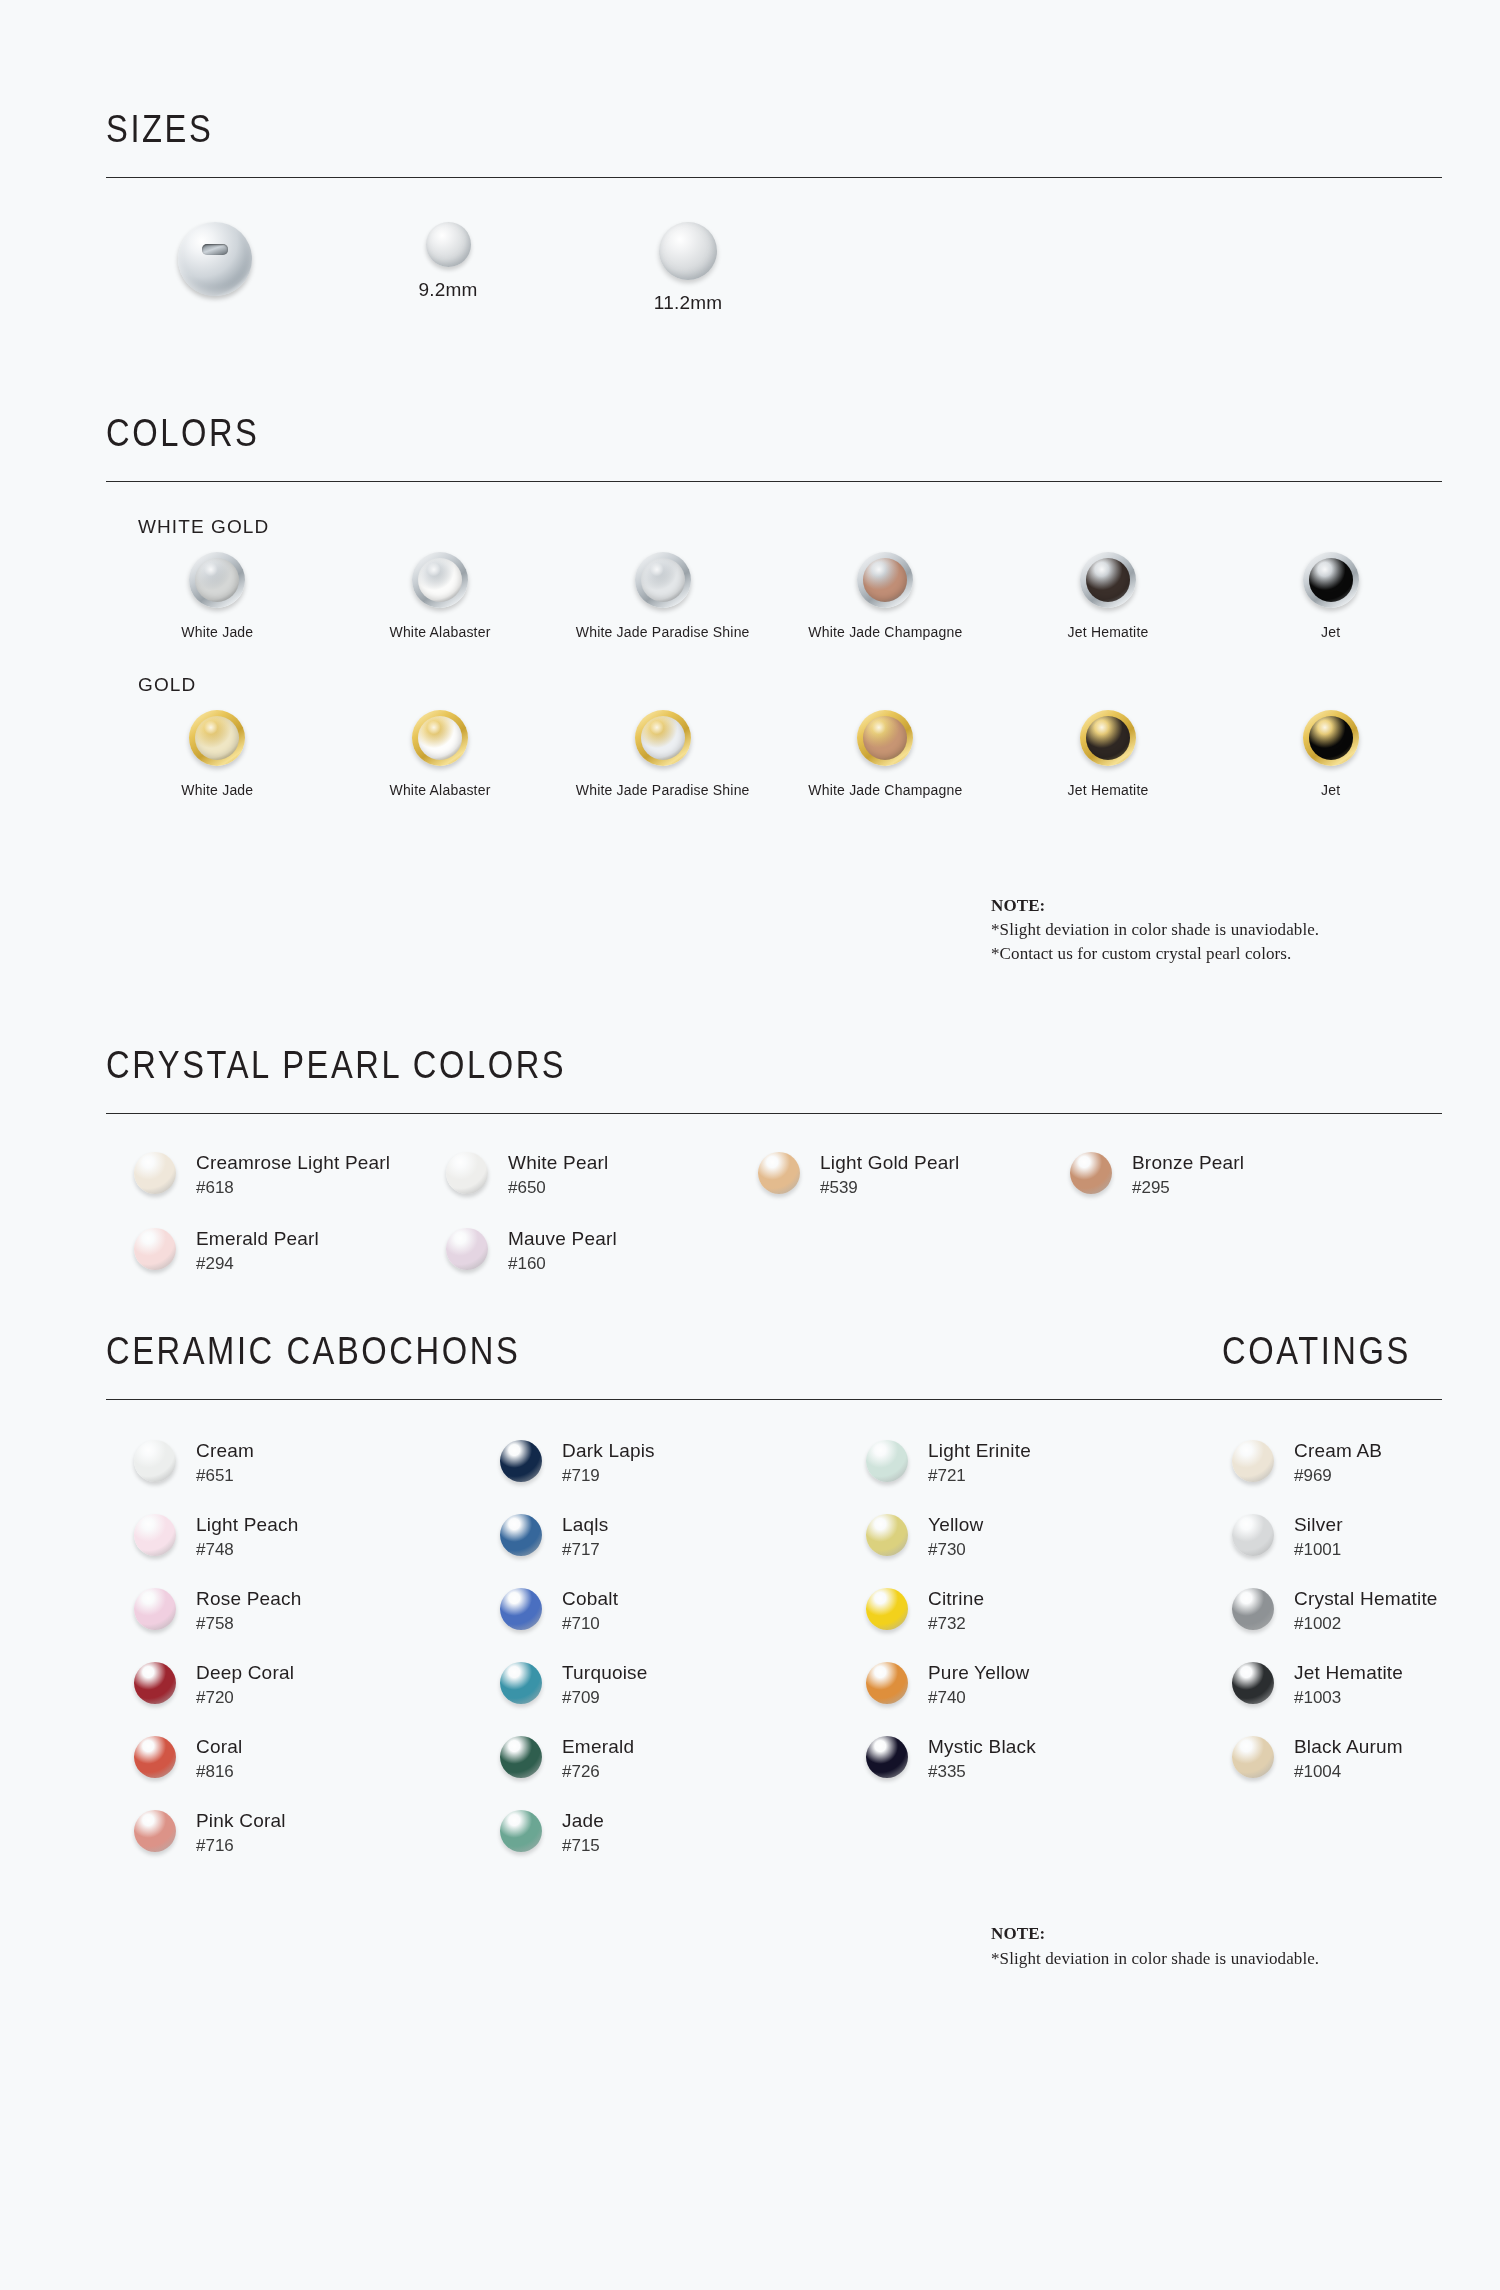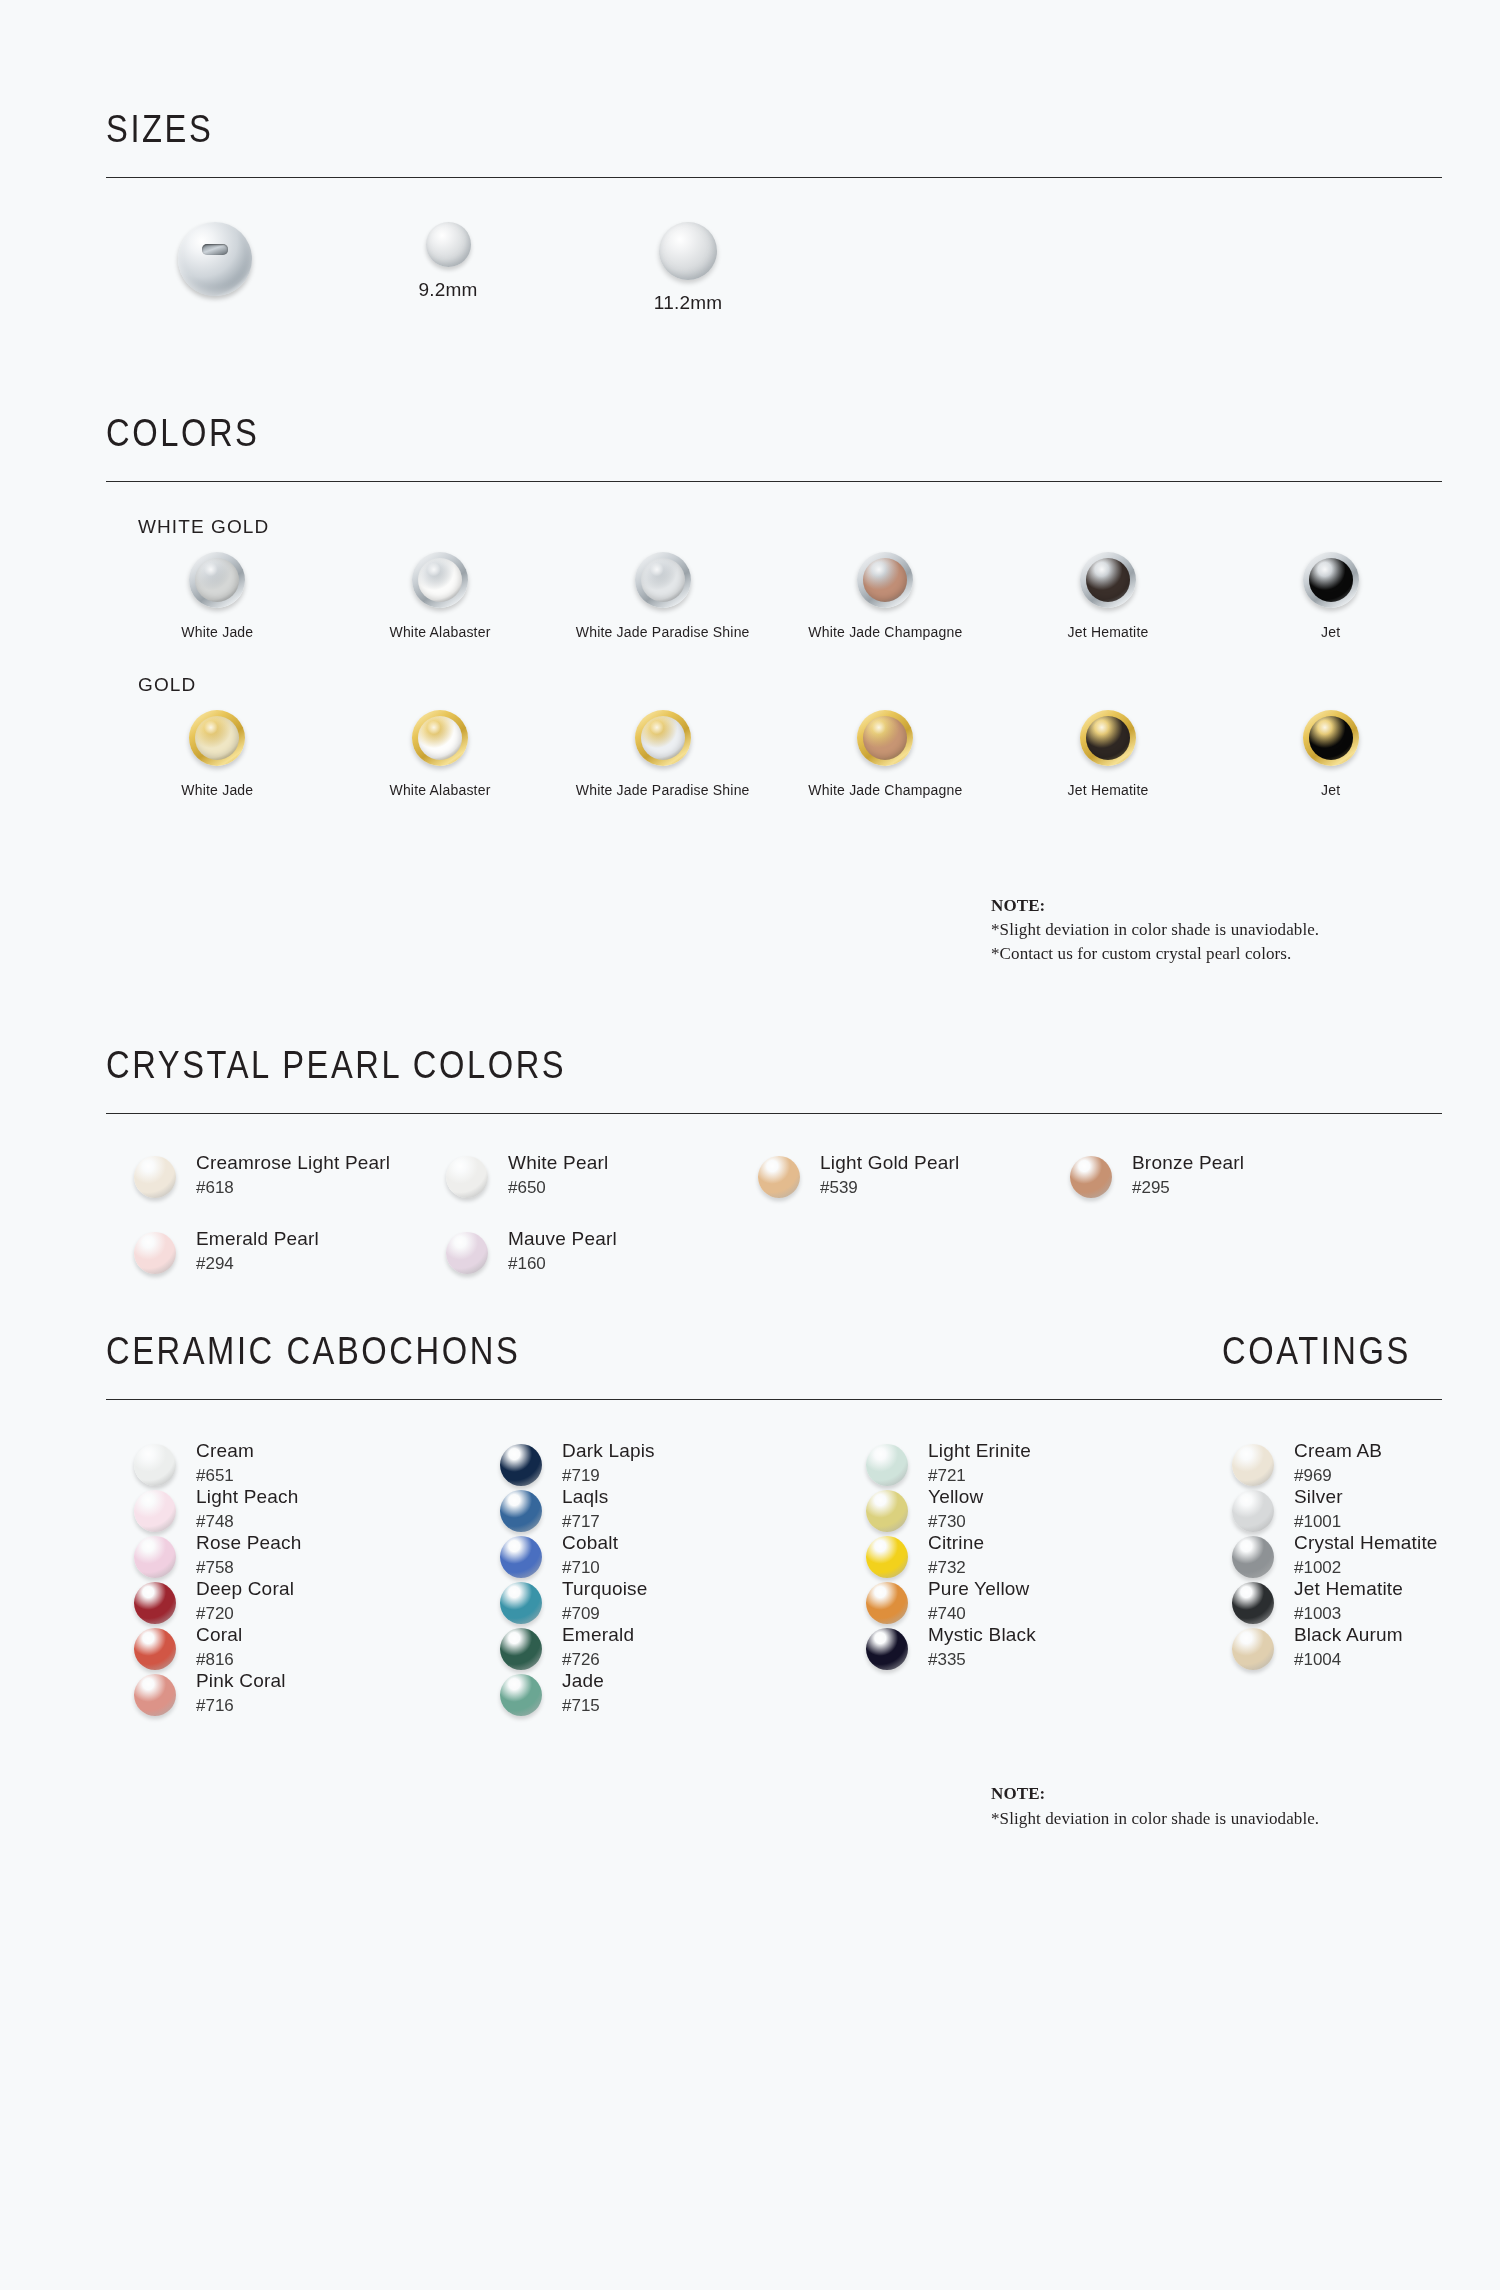"Creamrose Light Pearl" .swatch-item { align-items: flex-end -> flex-start }
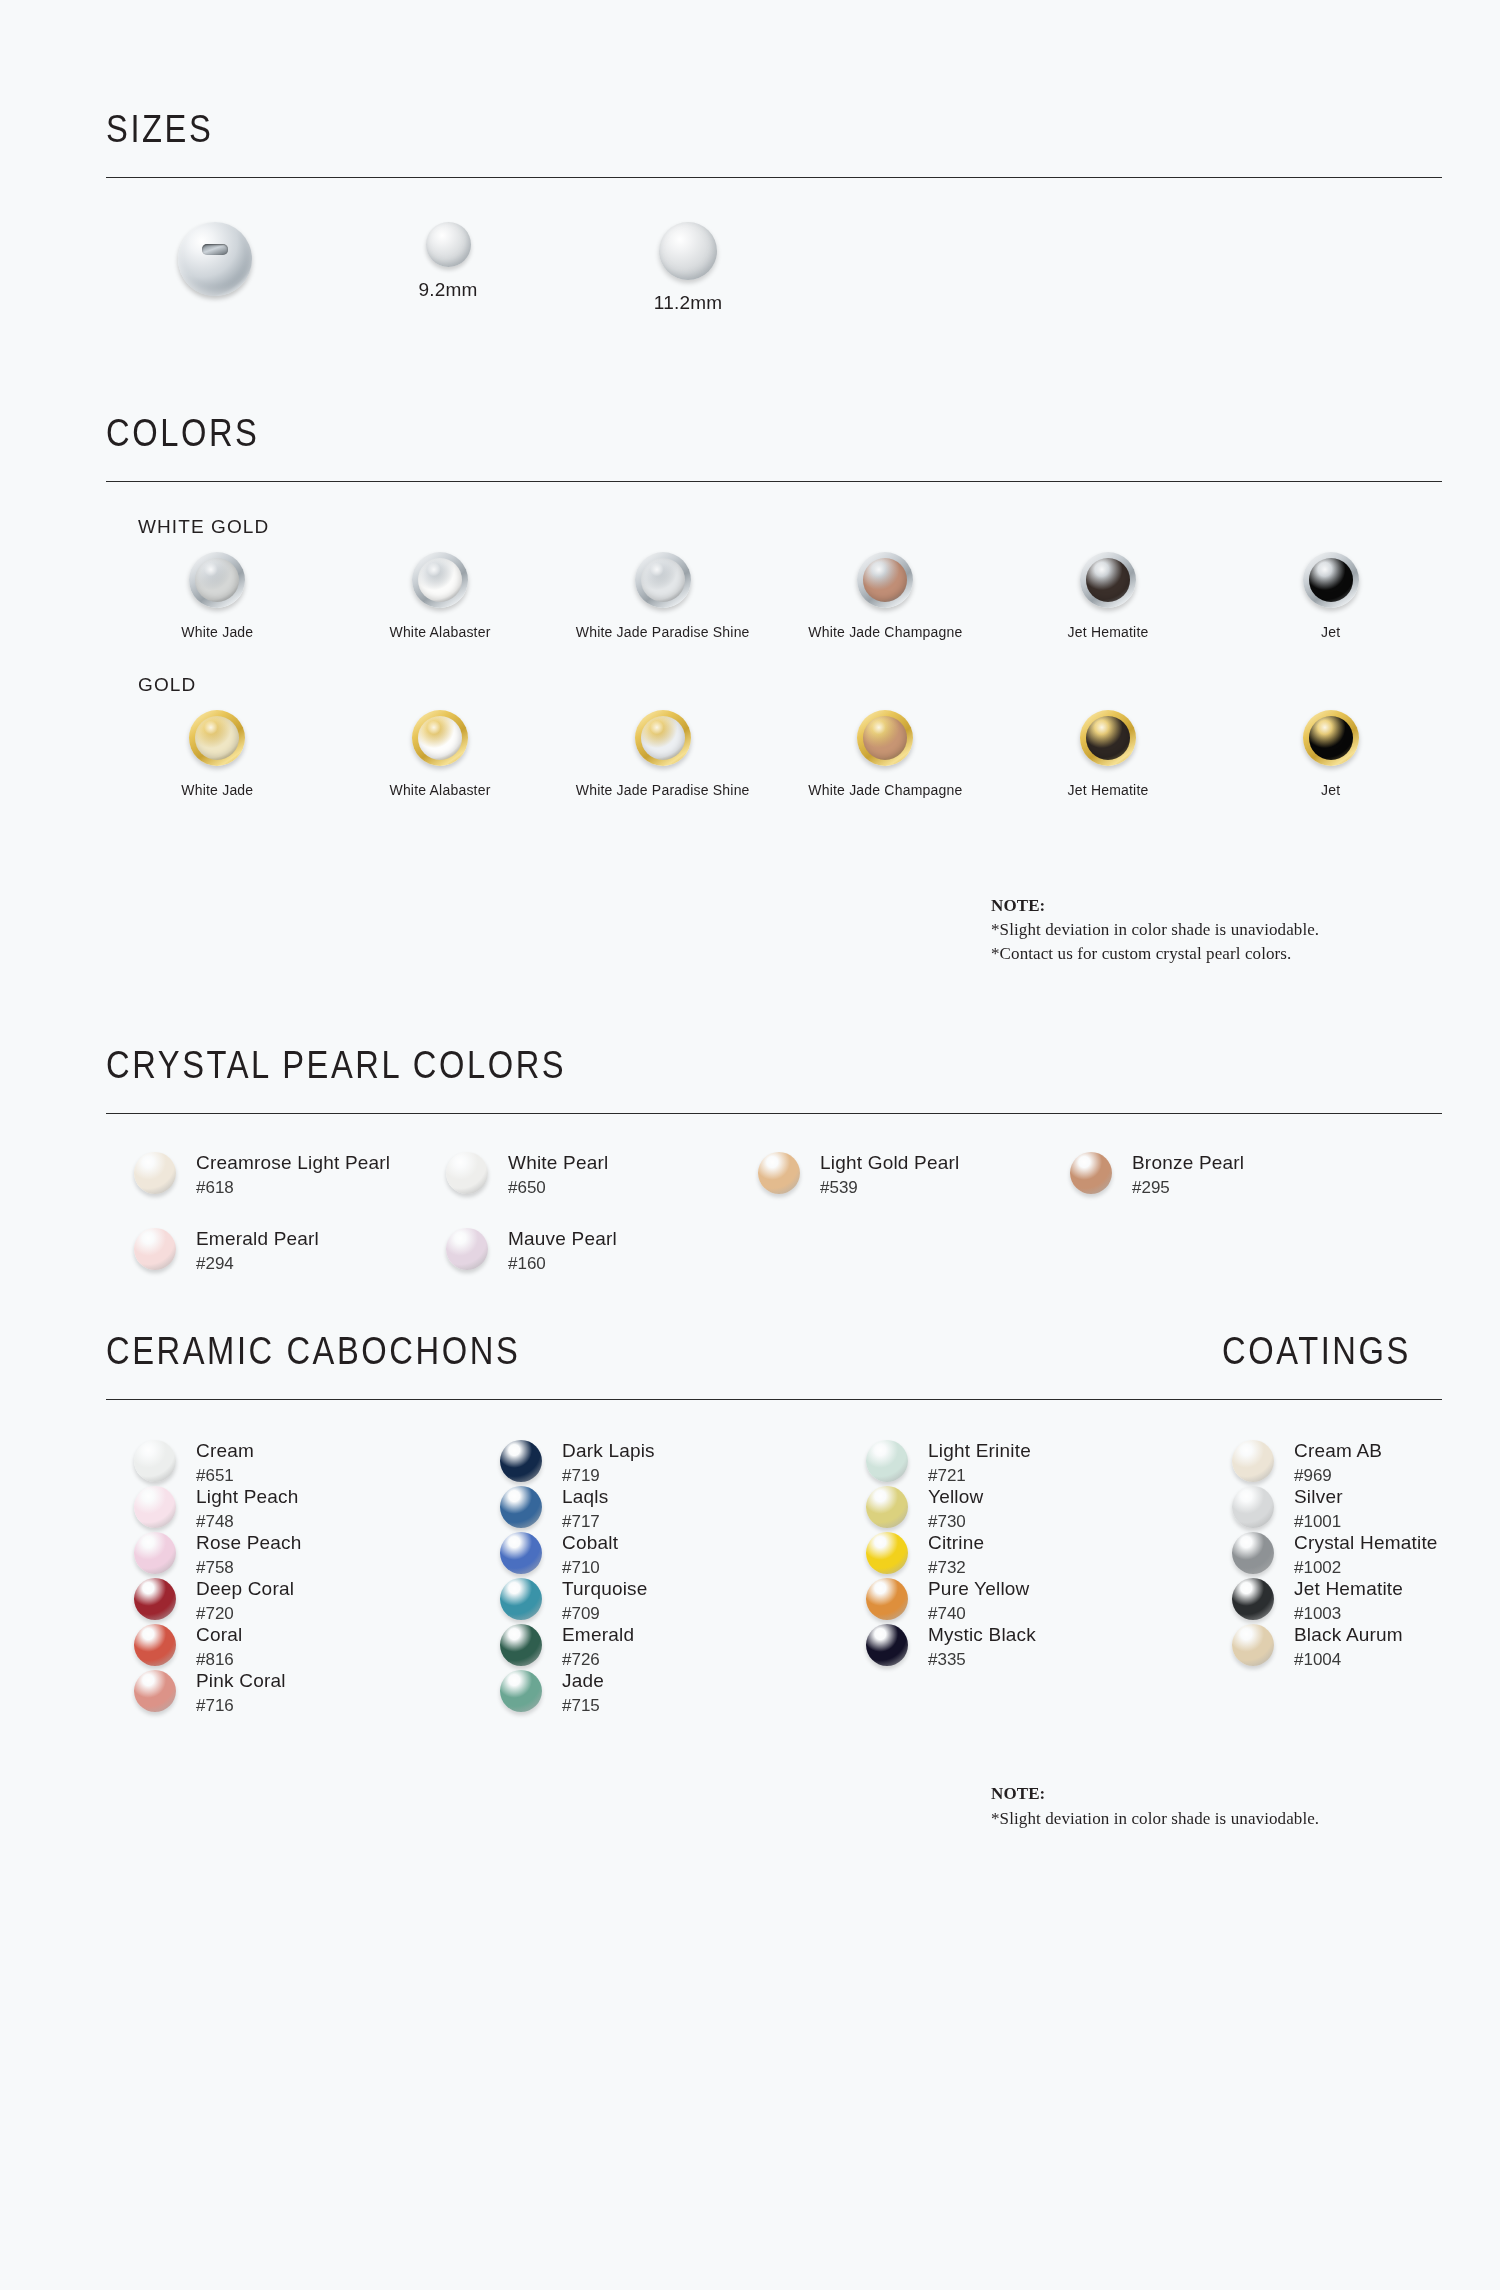"Cream" .cc-col { gap: none -> 28px }
